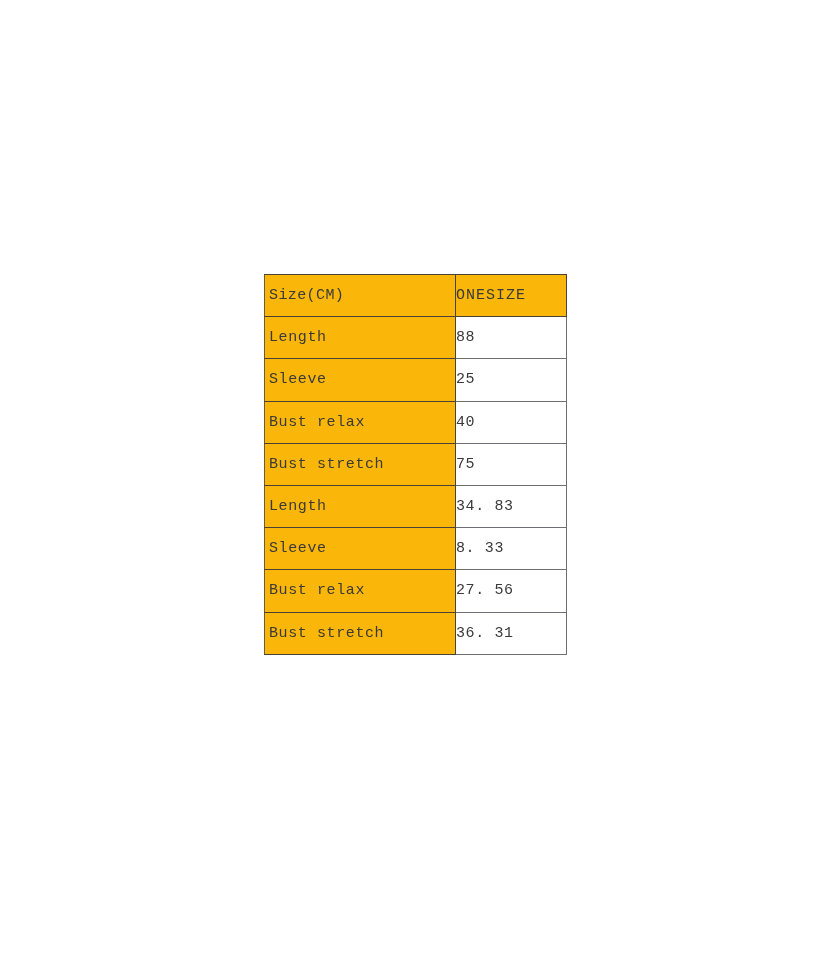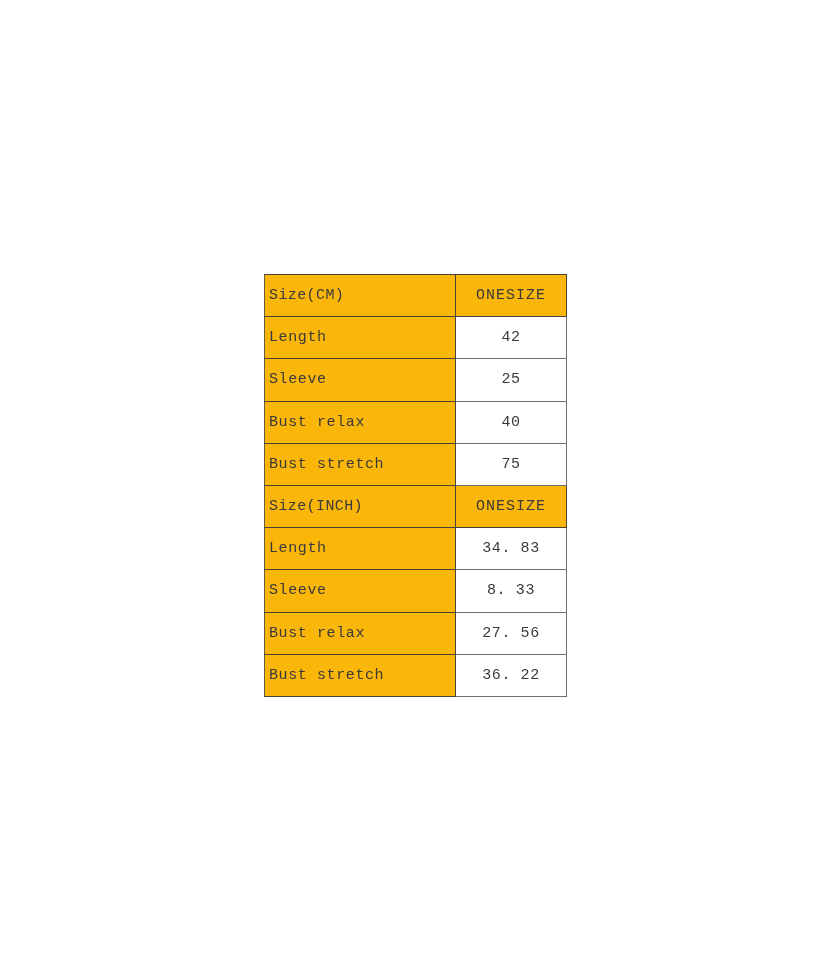"ONESIZE" #size-chart td.value { text-align: center -> left }
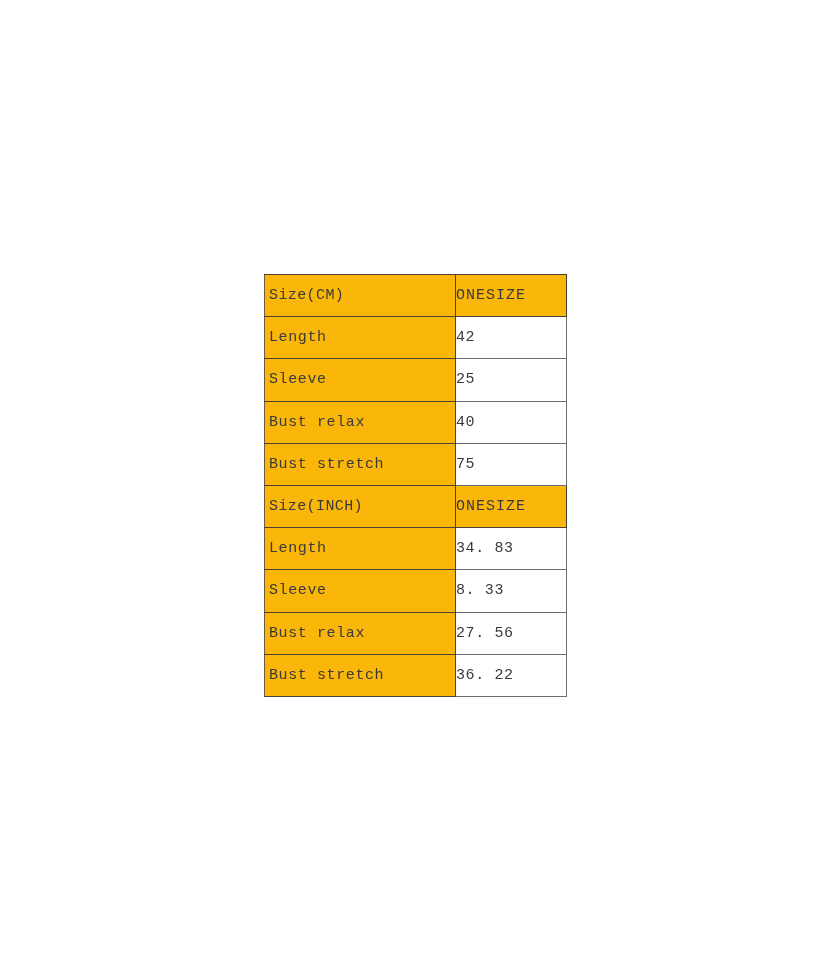"42" td.value { text: 42 -> 88 }
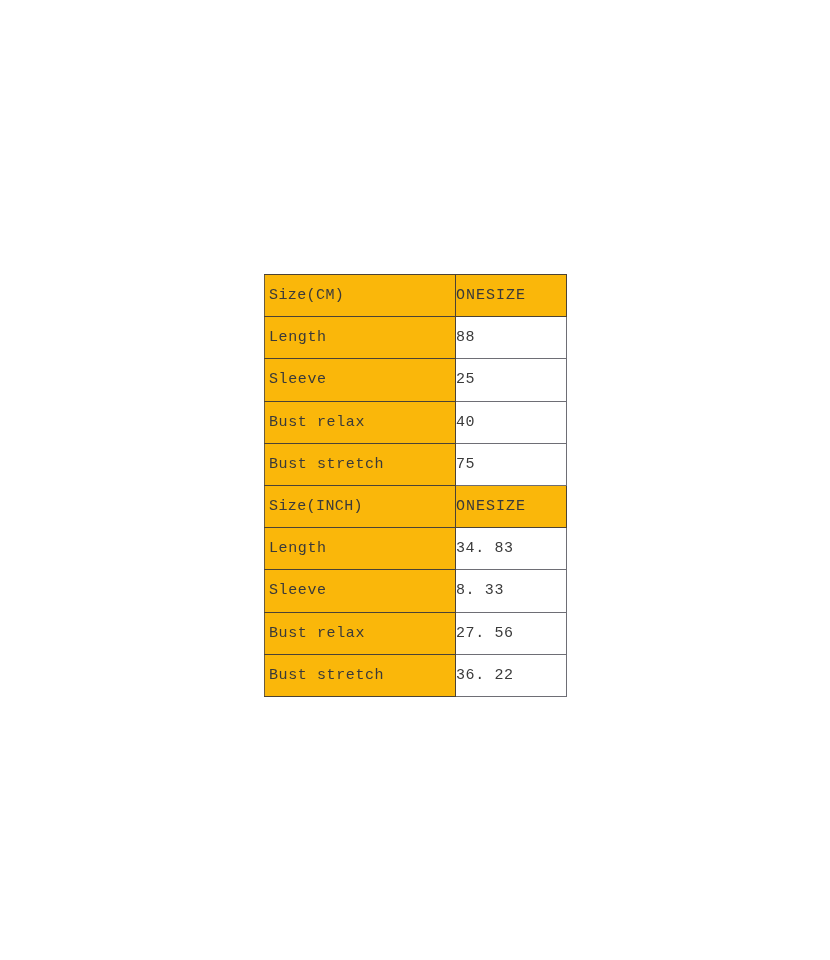"Size(INCH)" tr.section-header { html: <tr> <td>Size(INCH)</td> <td>ONESIZE</td> </tr> -> none }
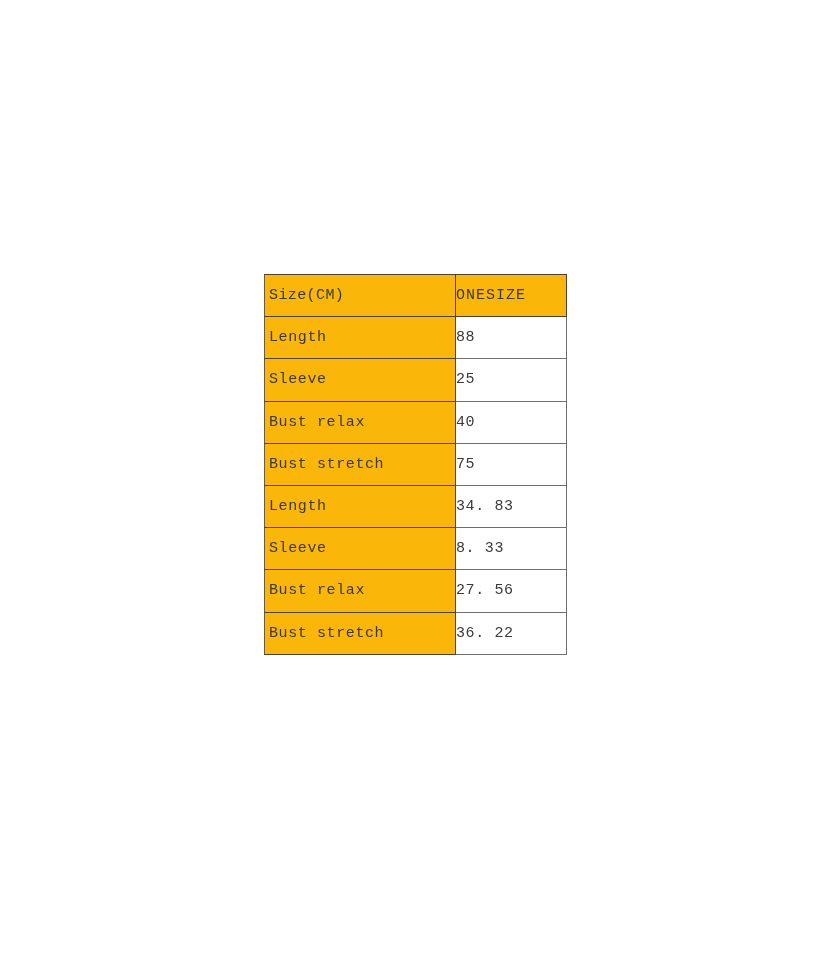"36. 22" td.value { text: 22 -> 31 }
